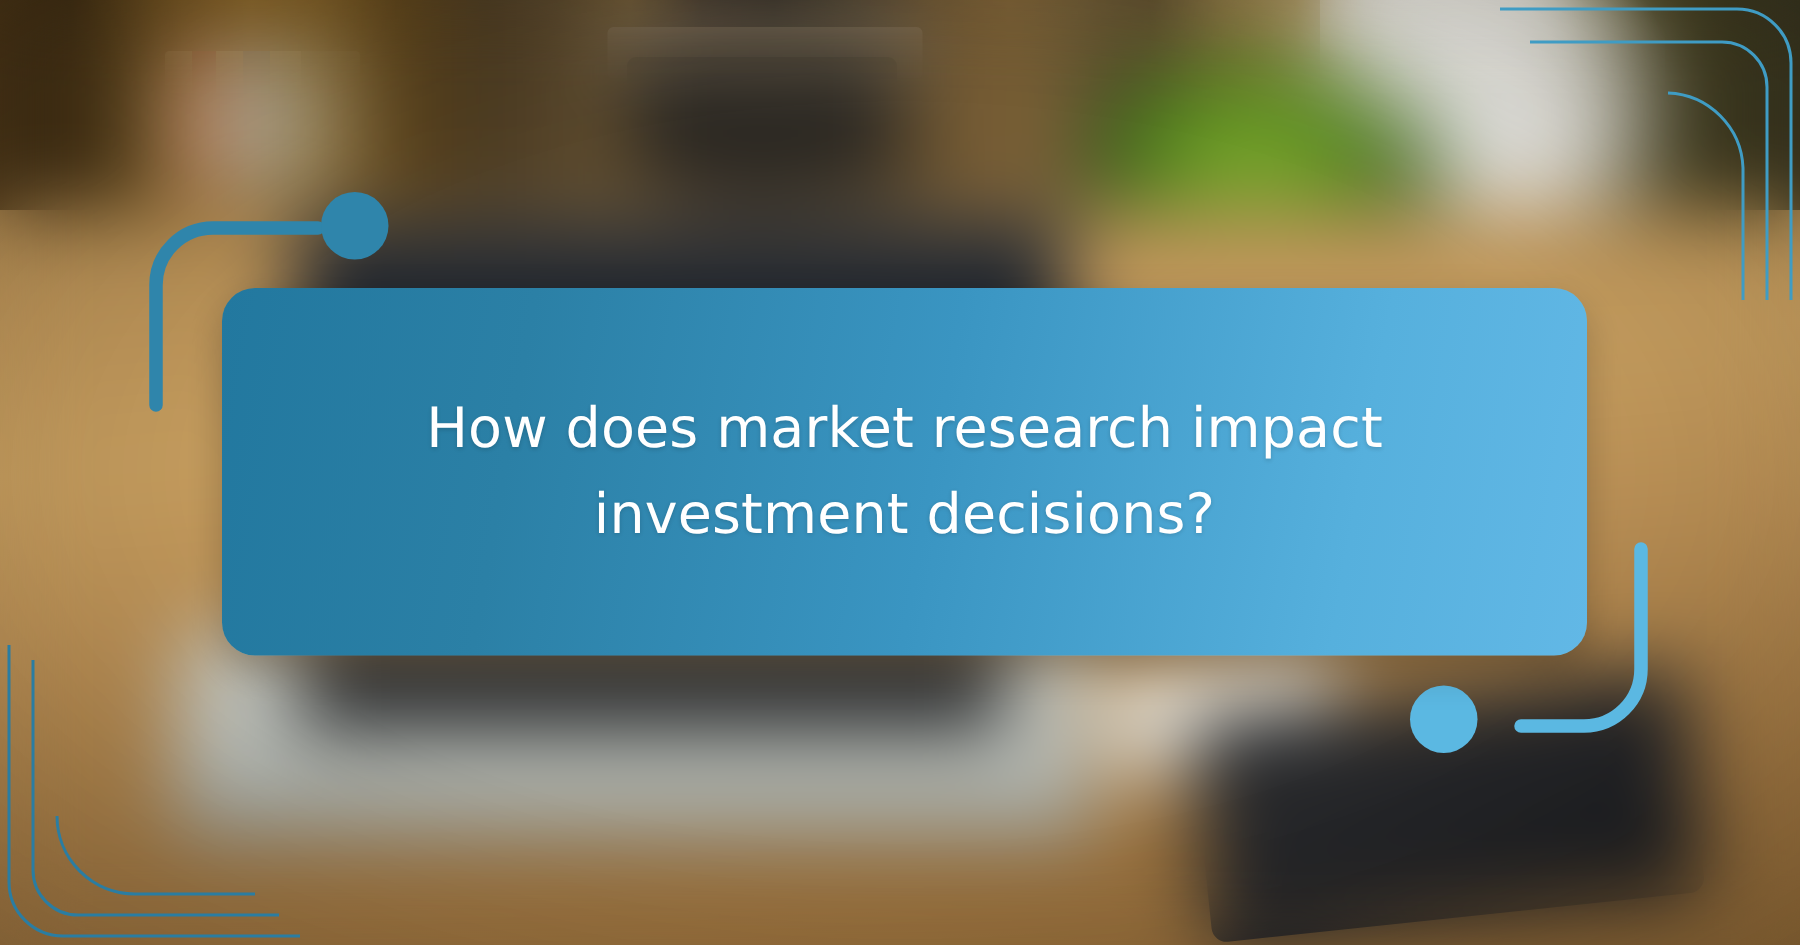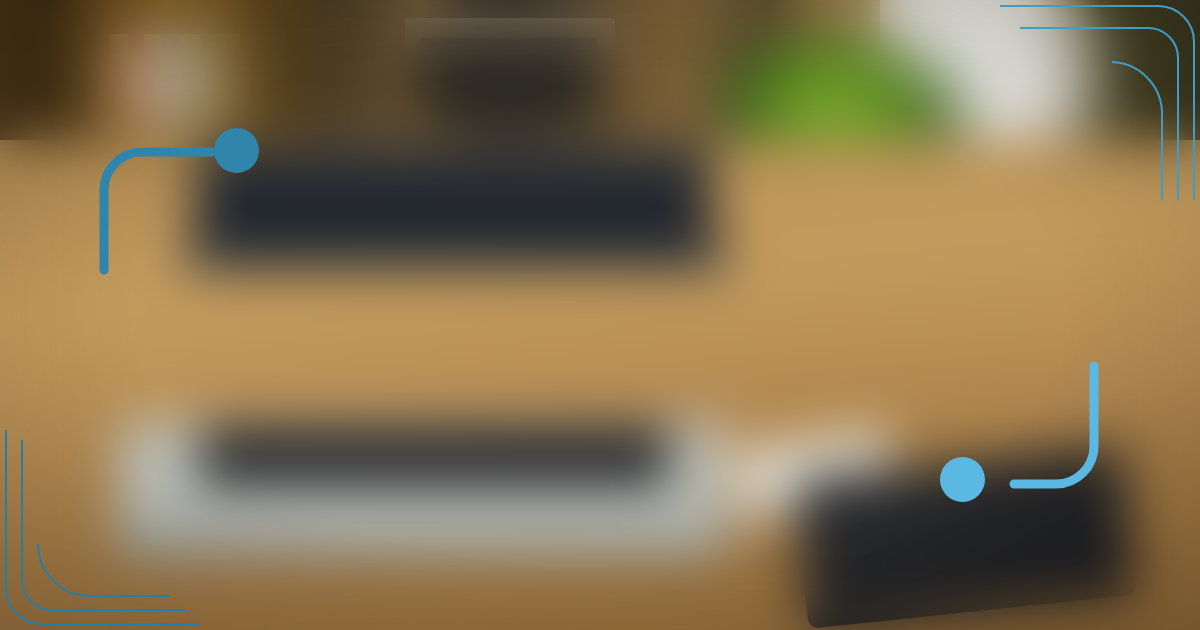"How does market research impact" div.card { html: none -> <div> <div>How does market research impact investment decisions?</div> </div> }
